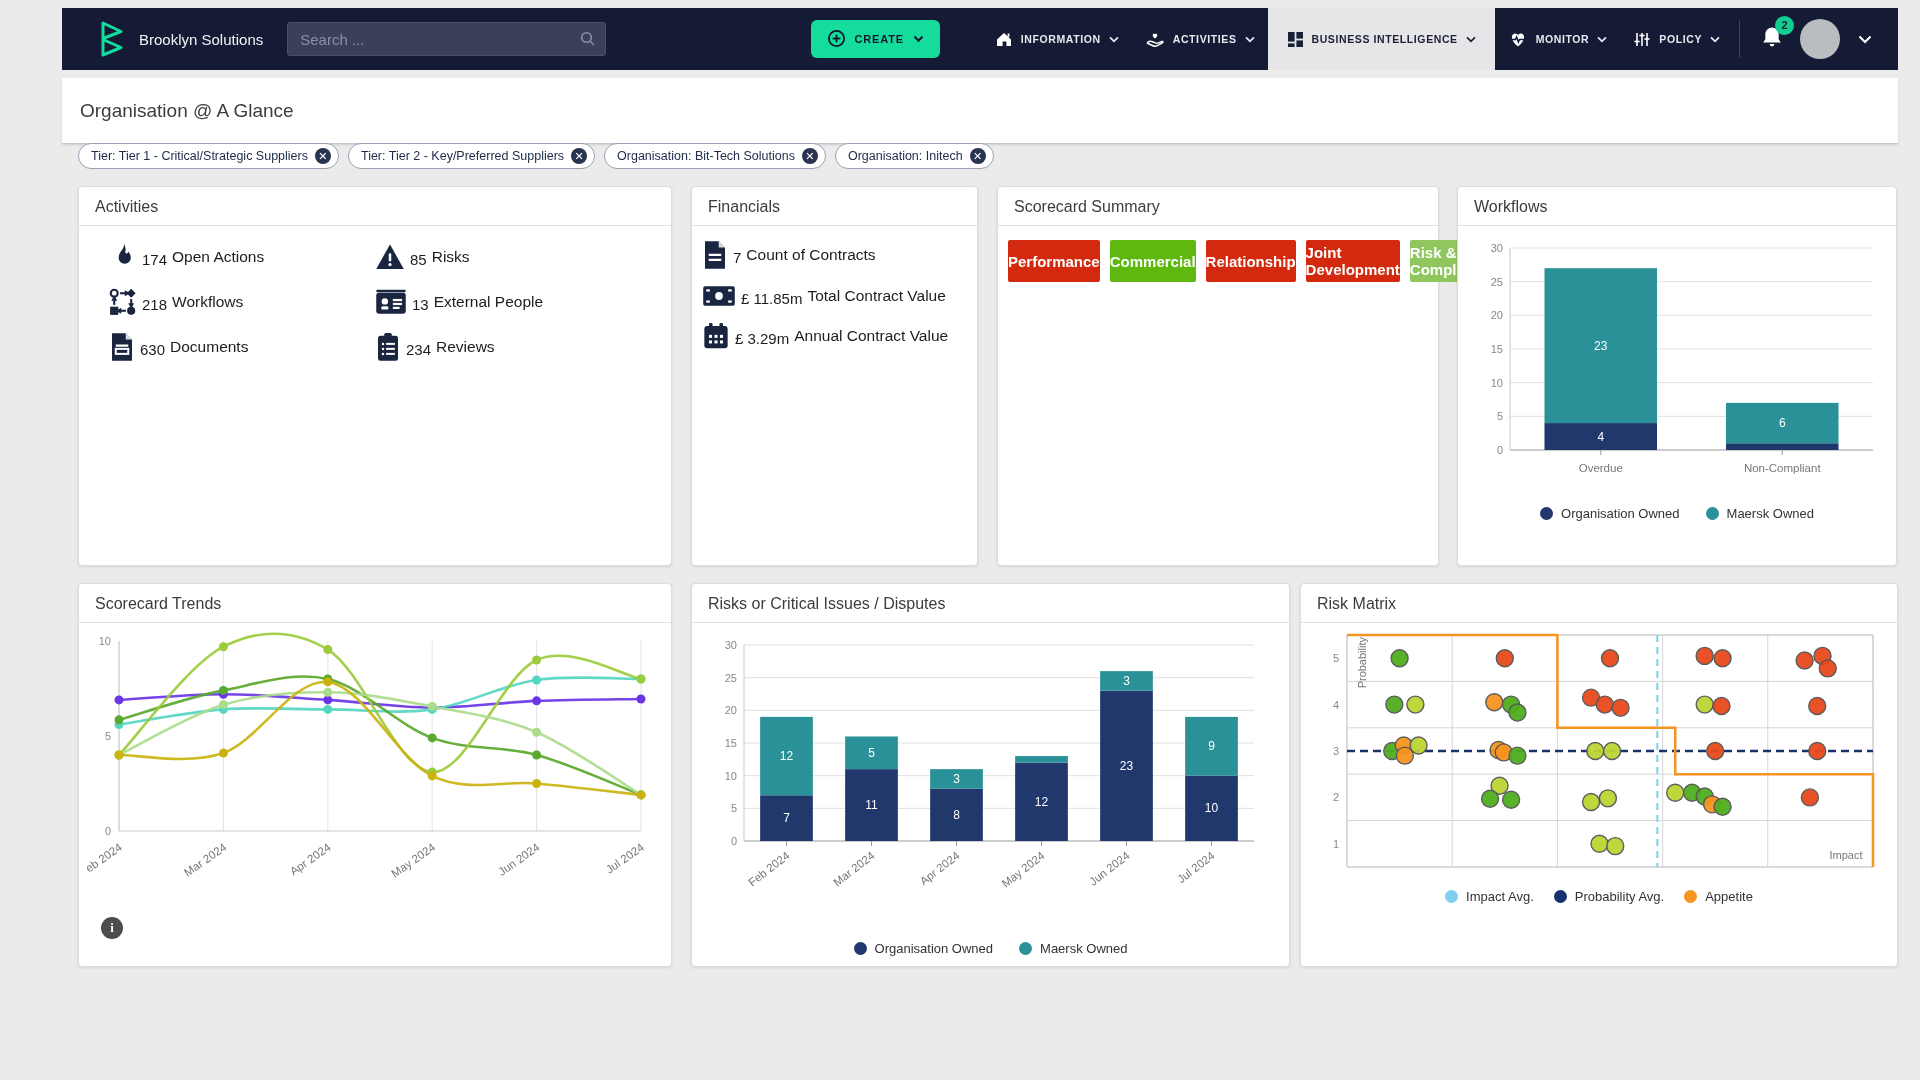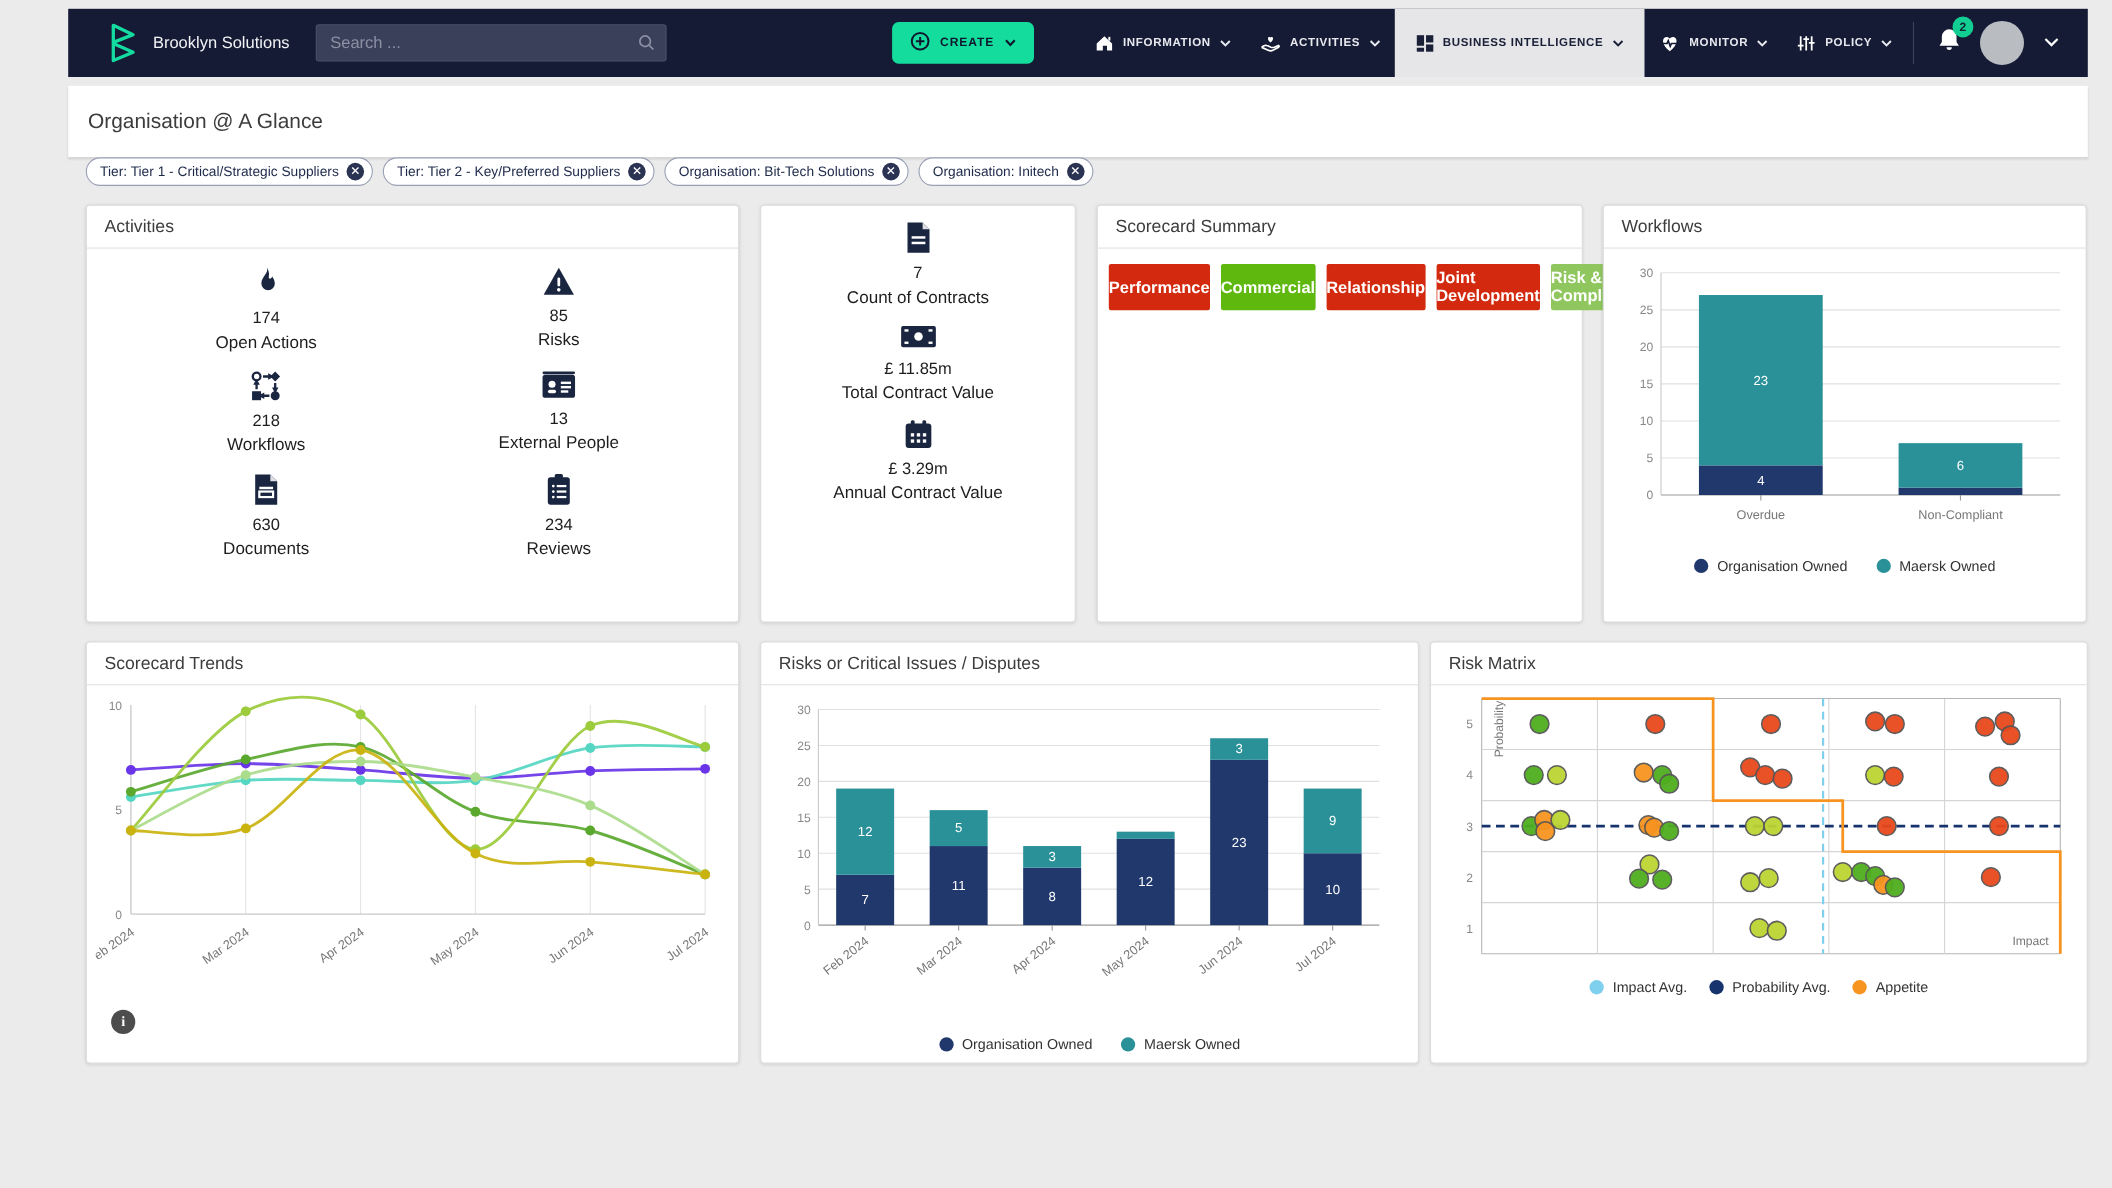"Financials" div.card-title { html: none -> <div>Financials</div> }
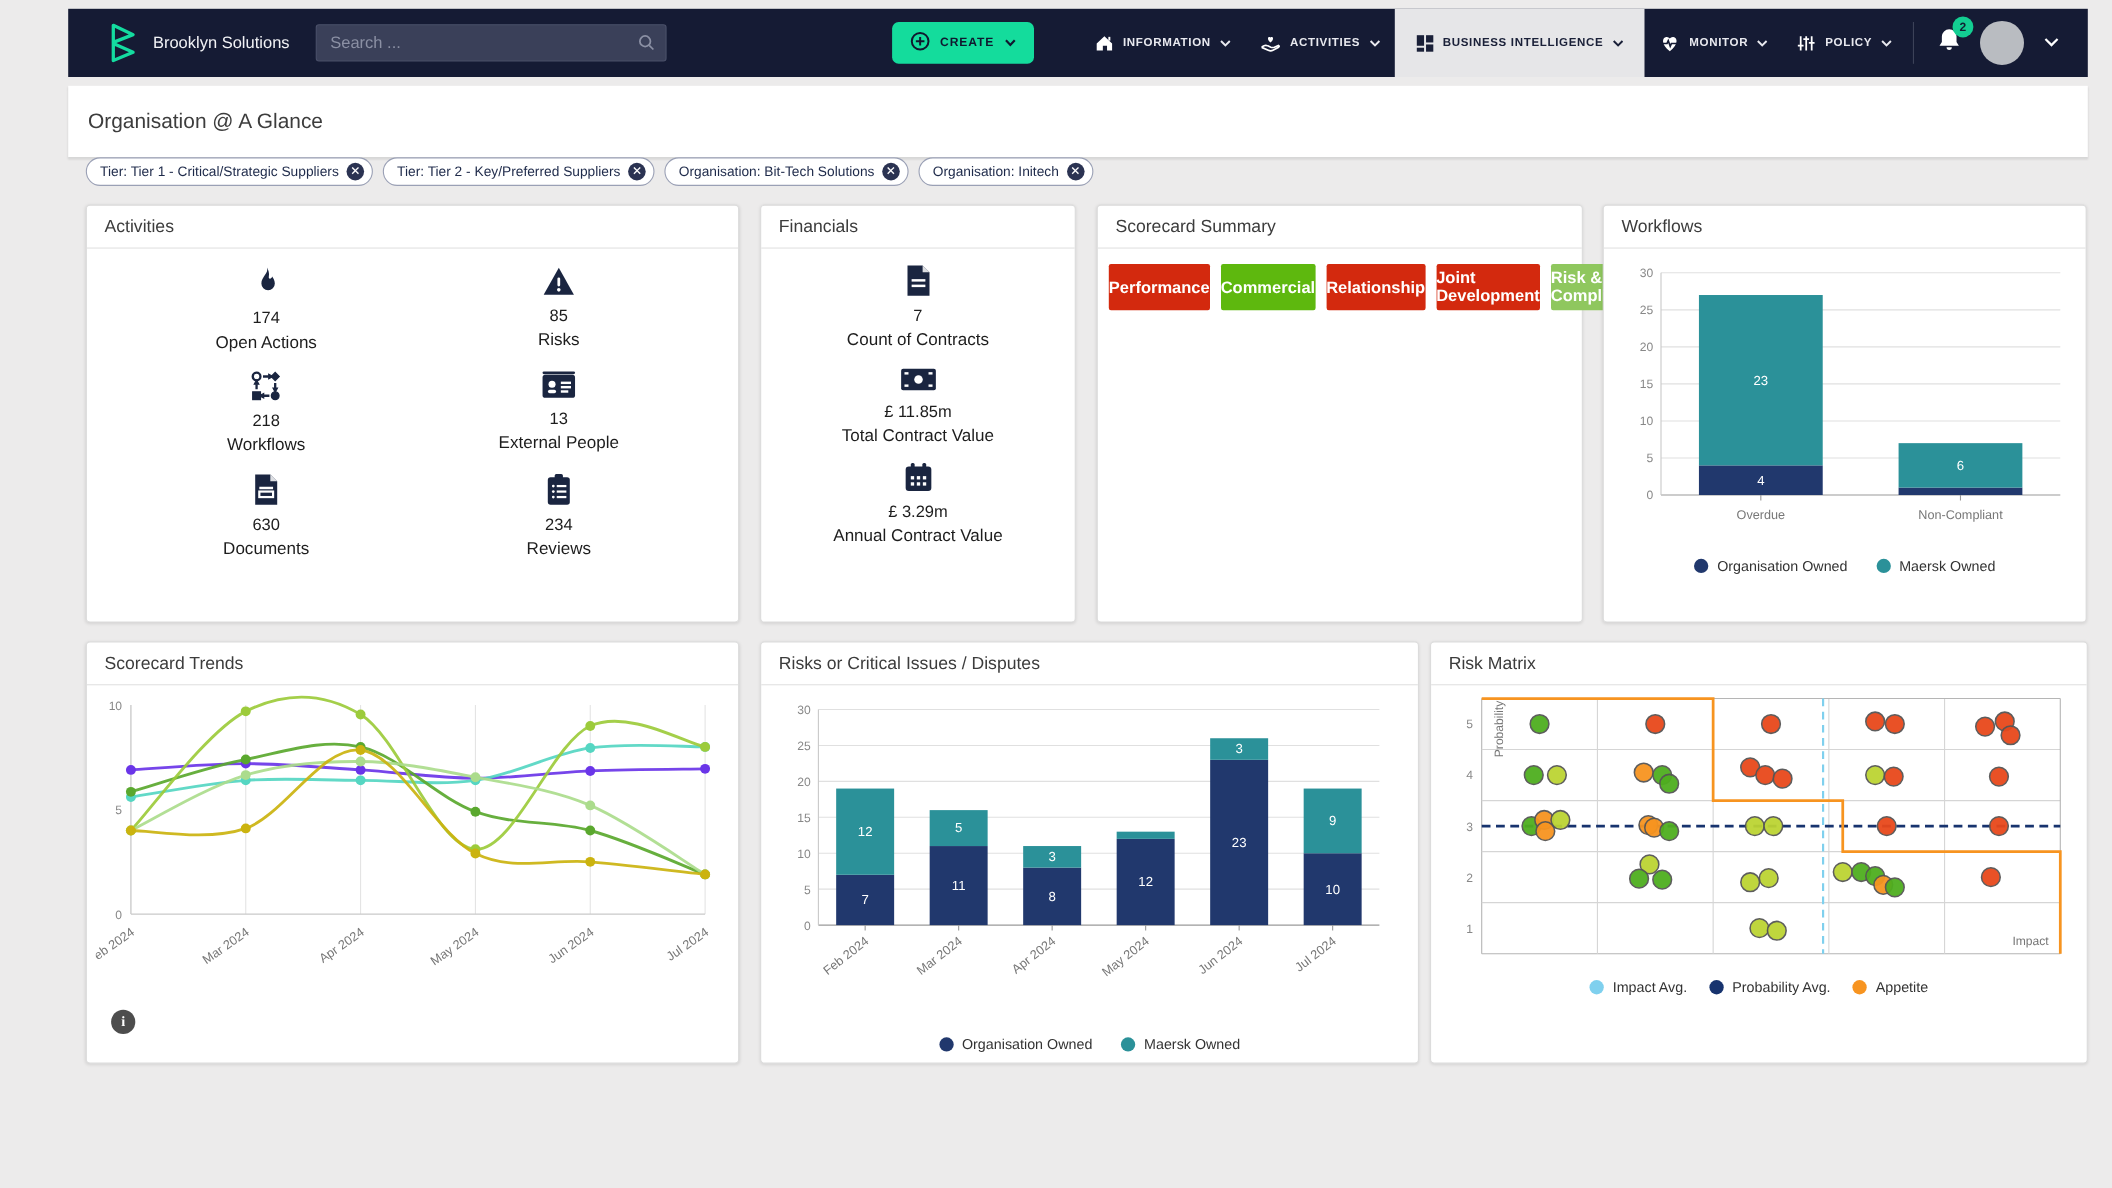"174" .stat { flex-direction: column -> row }
